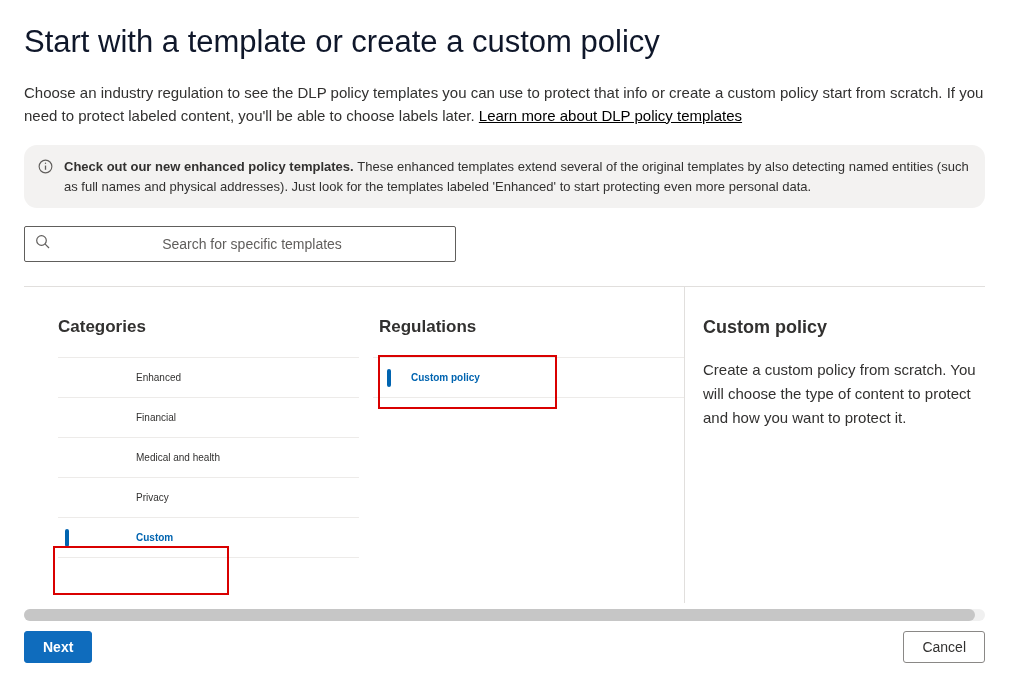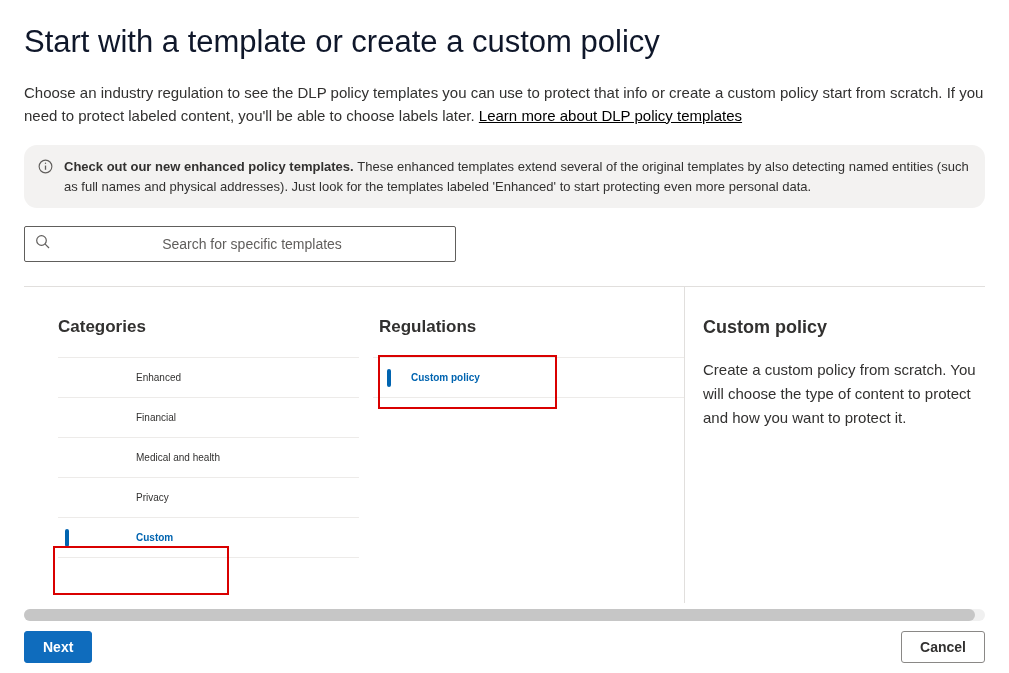"Cancel" .btn { font-weight: bold -> none }
